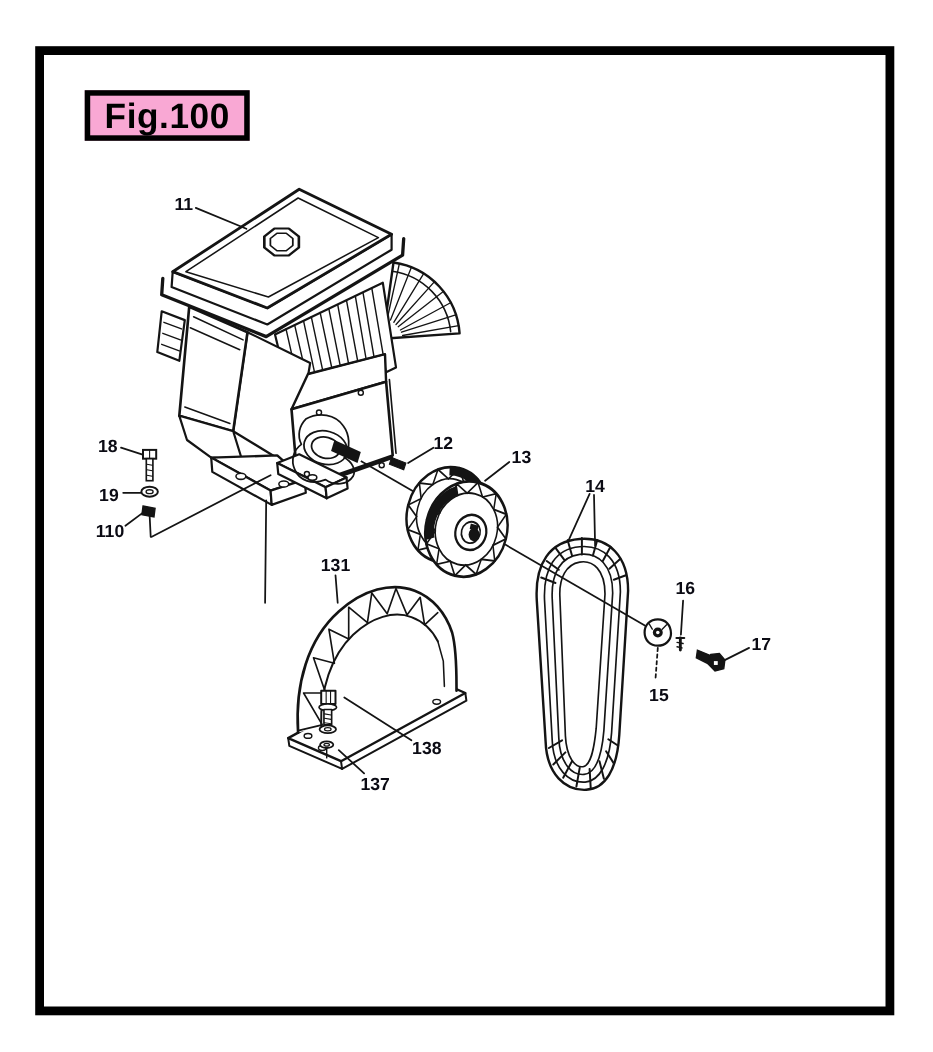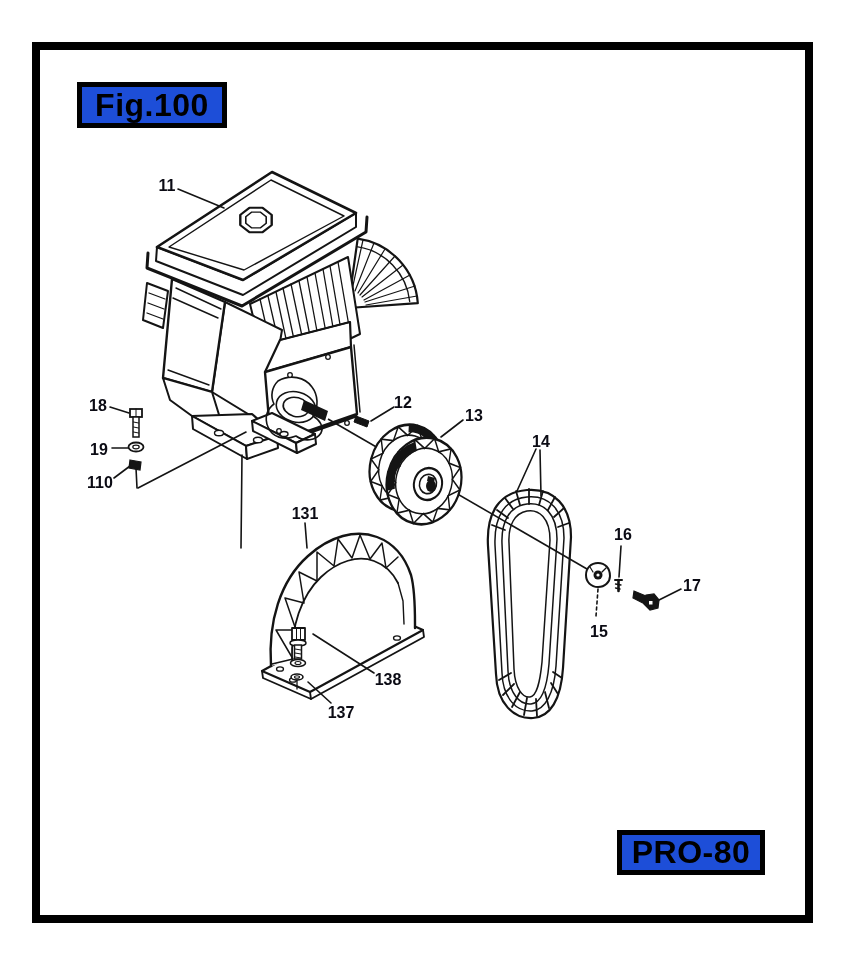"Fig.100" .titlebox { background: #1d4ed8 -> #f9a8d4 }
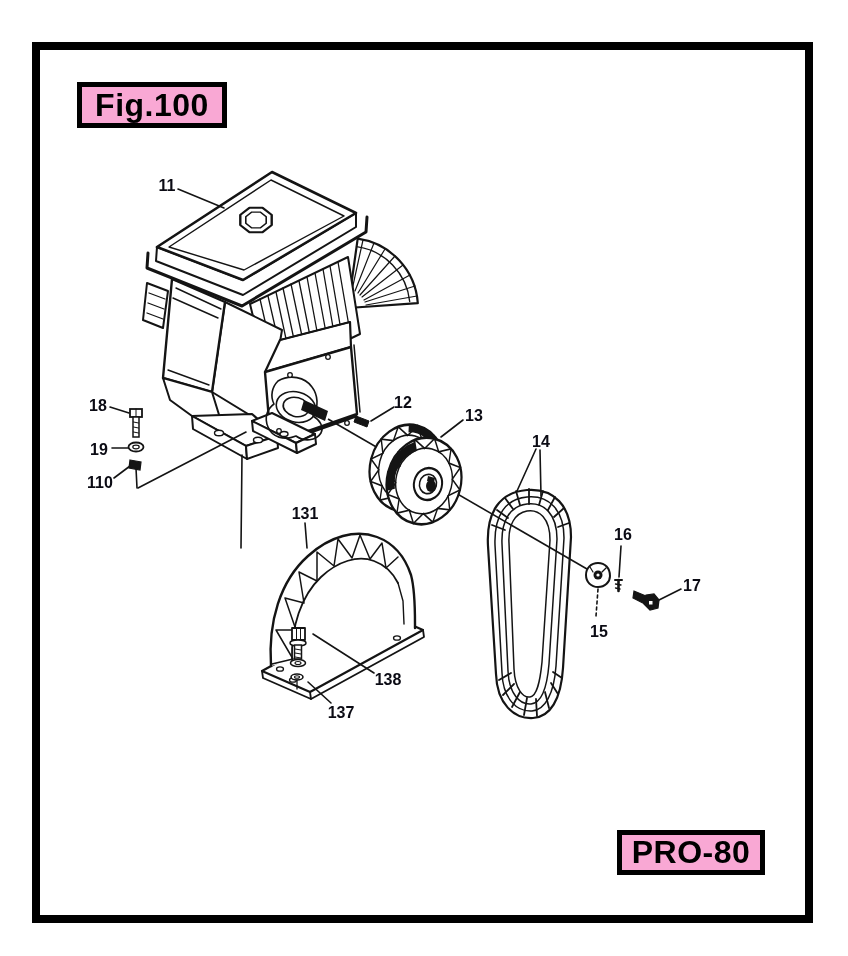"PRO-80" div.titlebox { html: <div> <span>PRO-80</span> </div> -> none }
